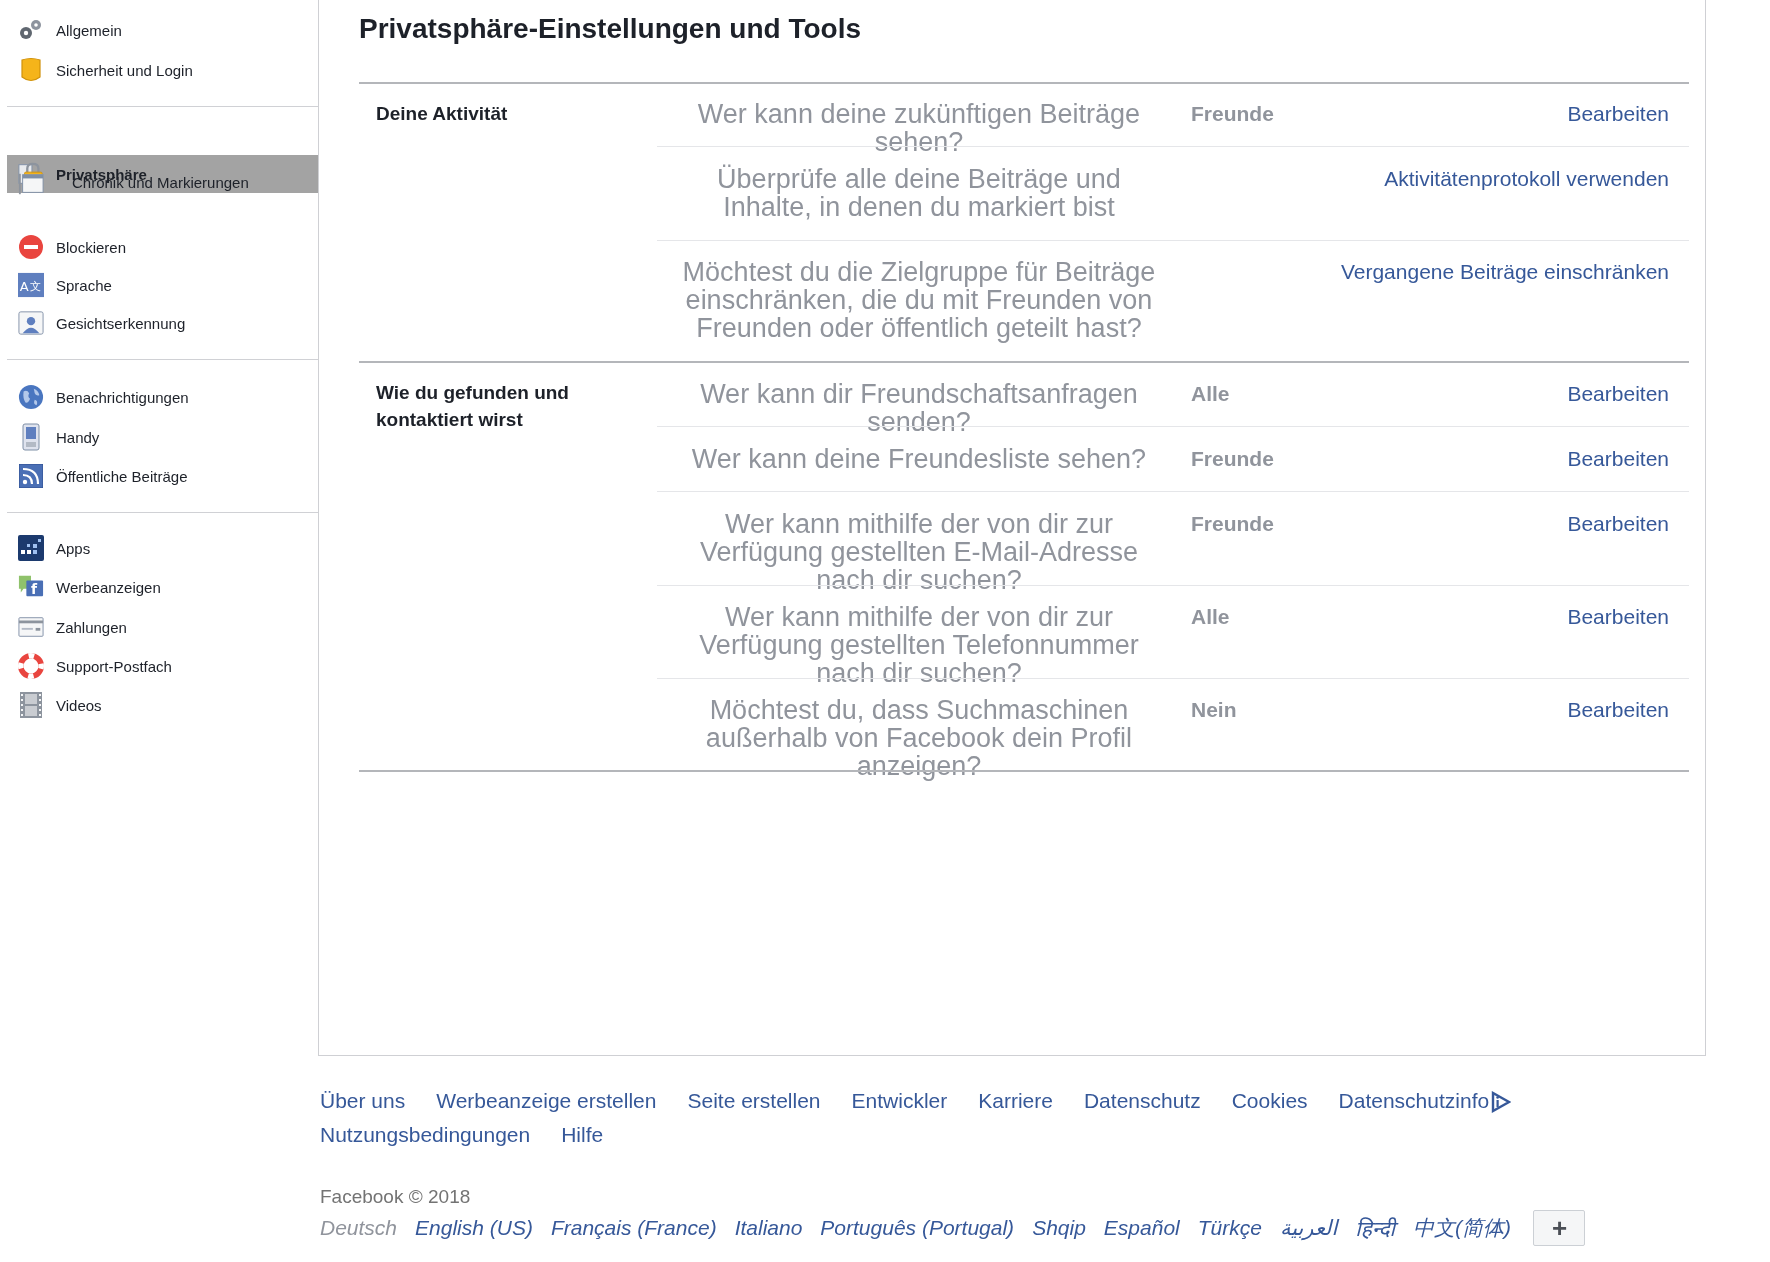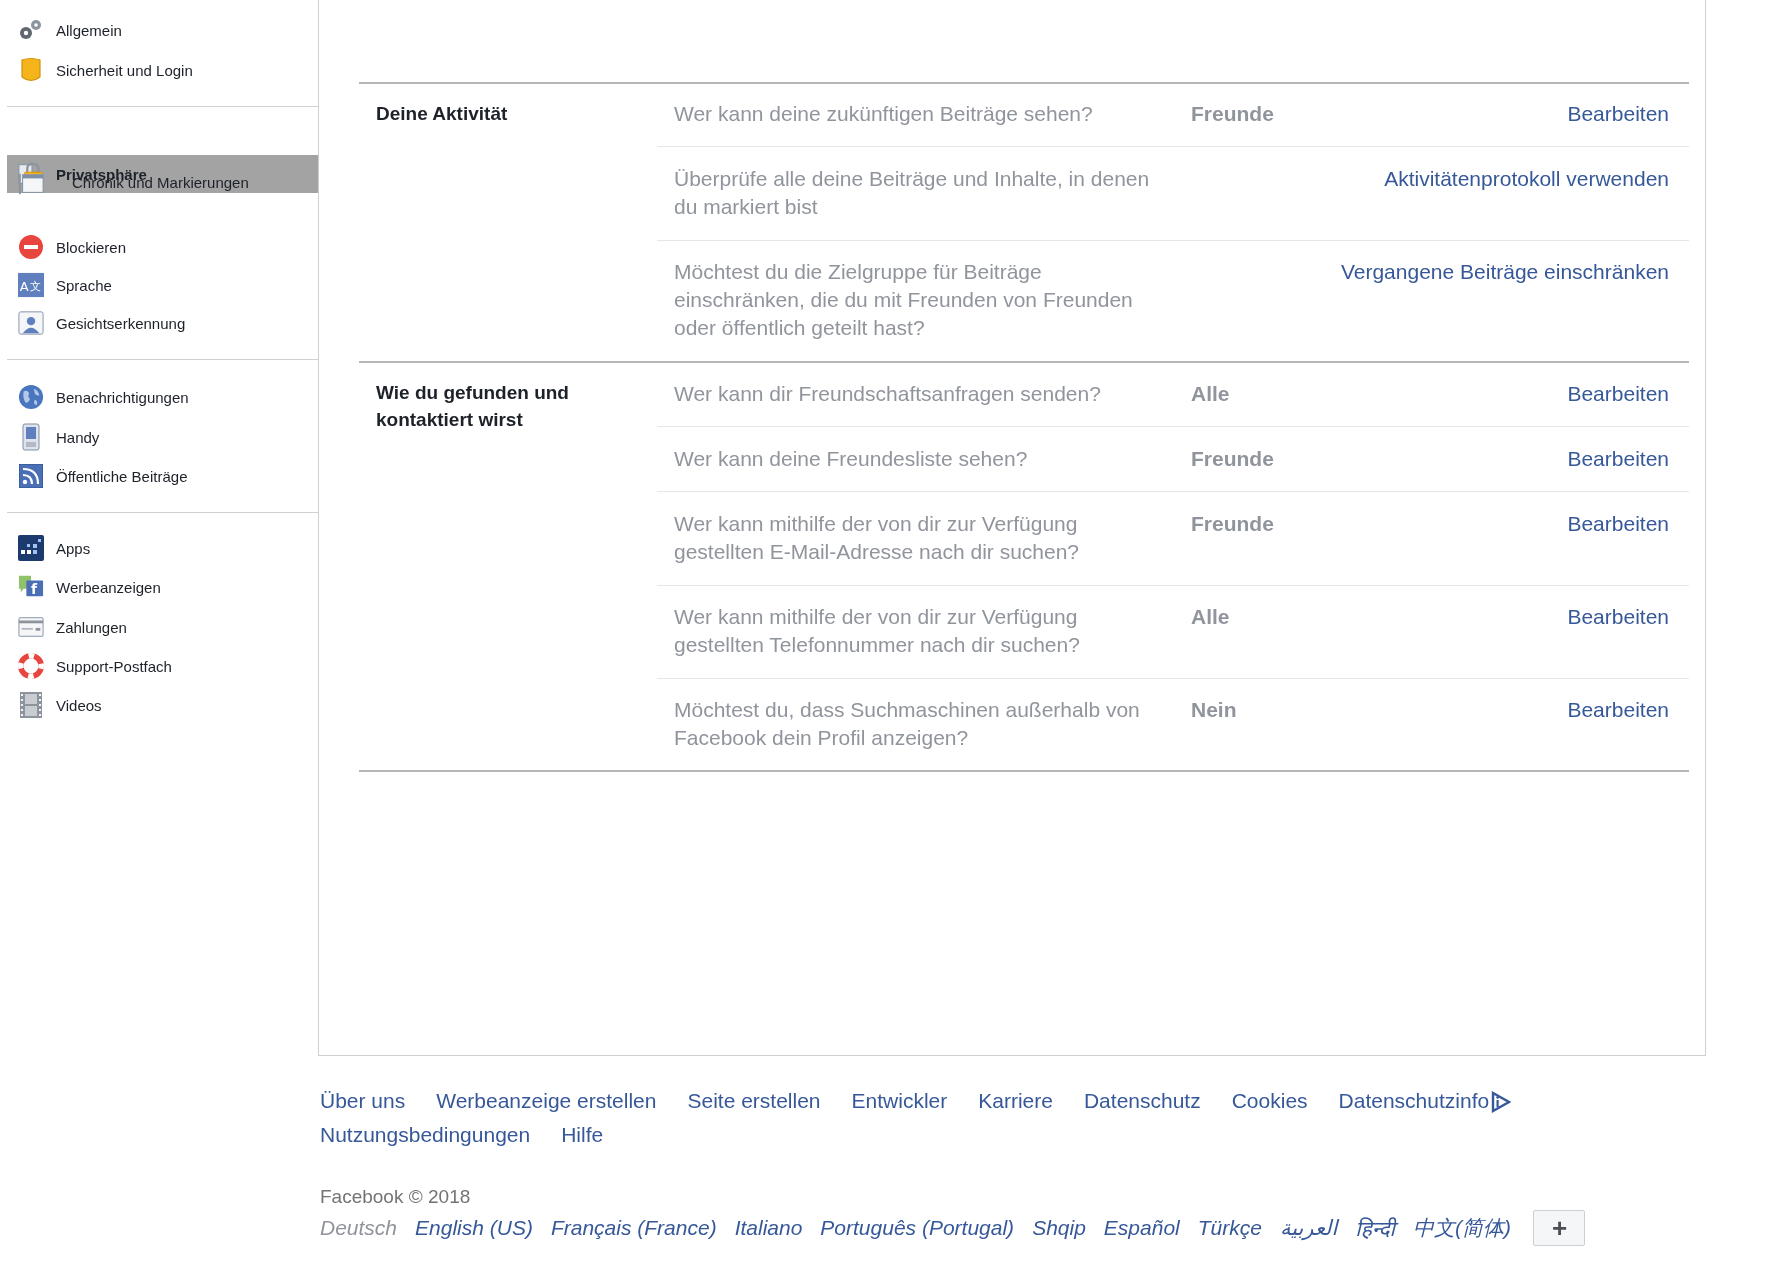"Privatsphäre-Einstellungen und Tools" h1.page-title { html: none -> <h1>Privatsphäre-Einstellungen und Tools</h1> }
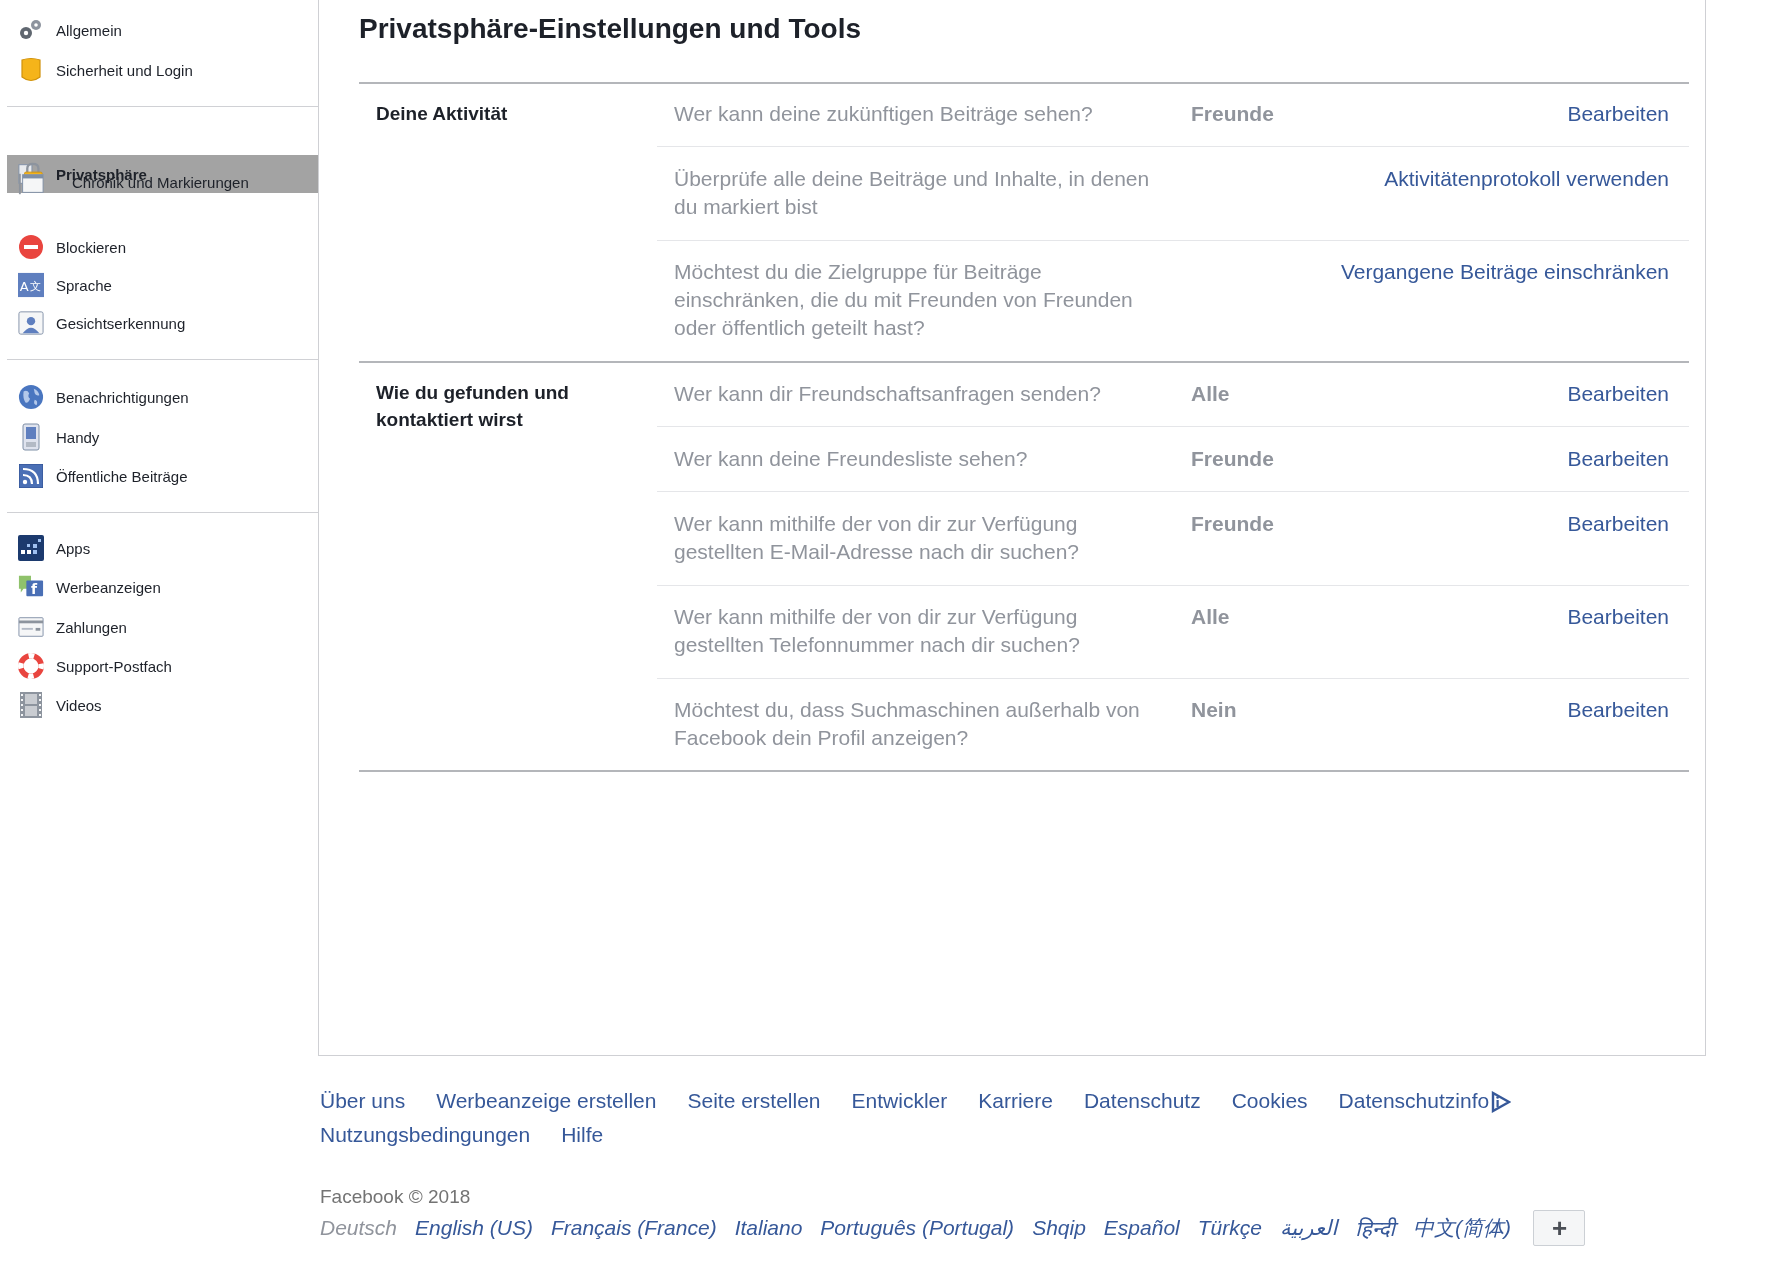"Wer kann deine zukünftigen Beiträge" .q { font-size: 21px -> 27px; text-align: none -> center }
